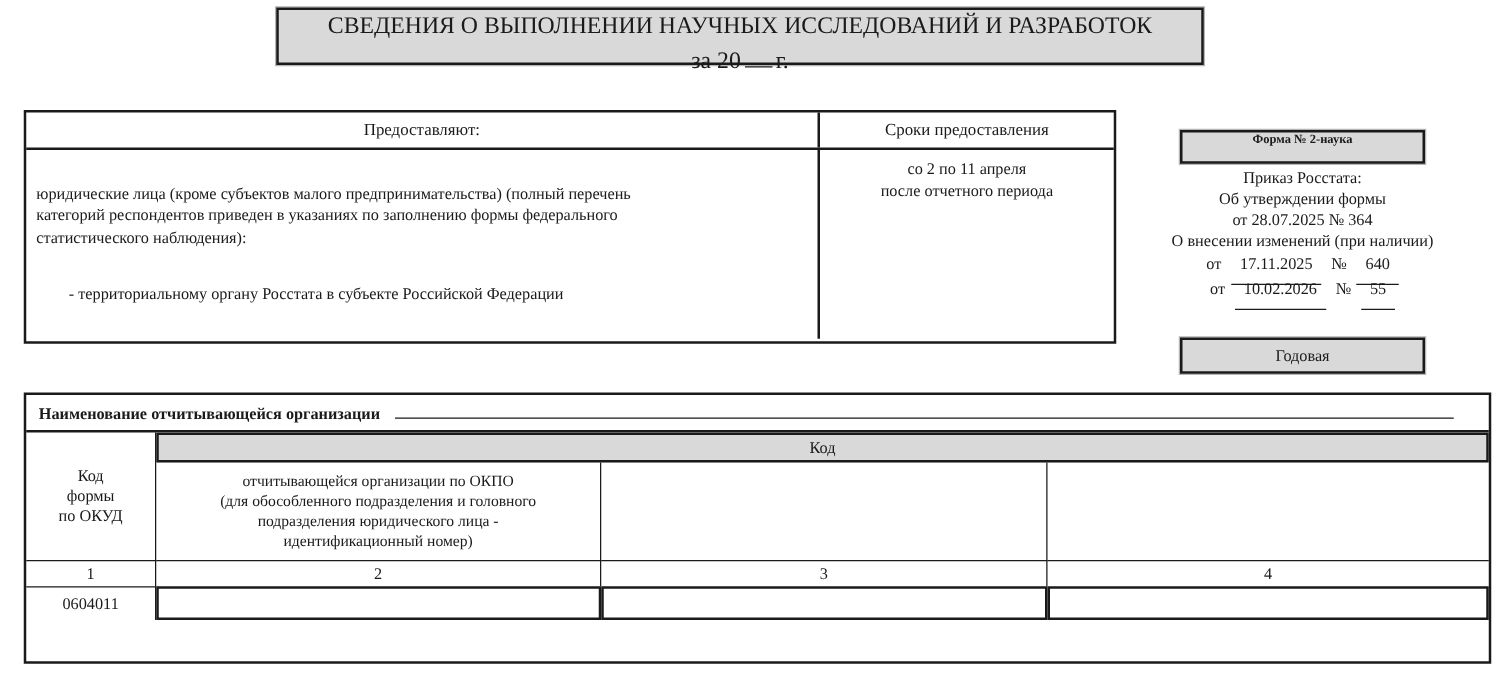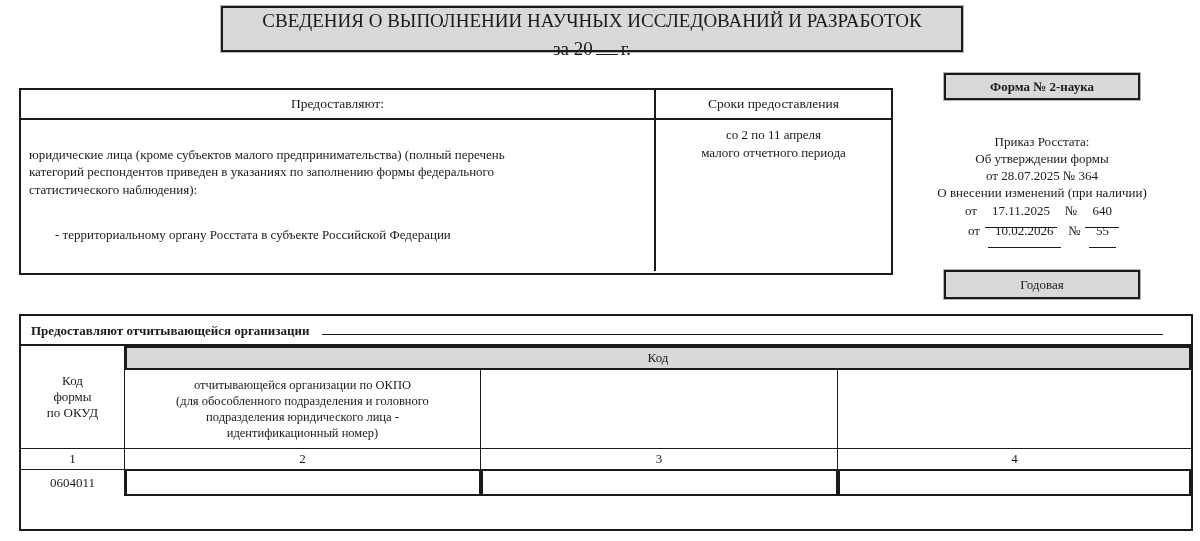"Форма № 2-наука" .form-number-box { align-items: center -> none; font-size: 13px -> 10px; top: 73px -> 104px }
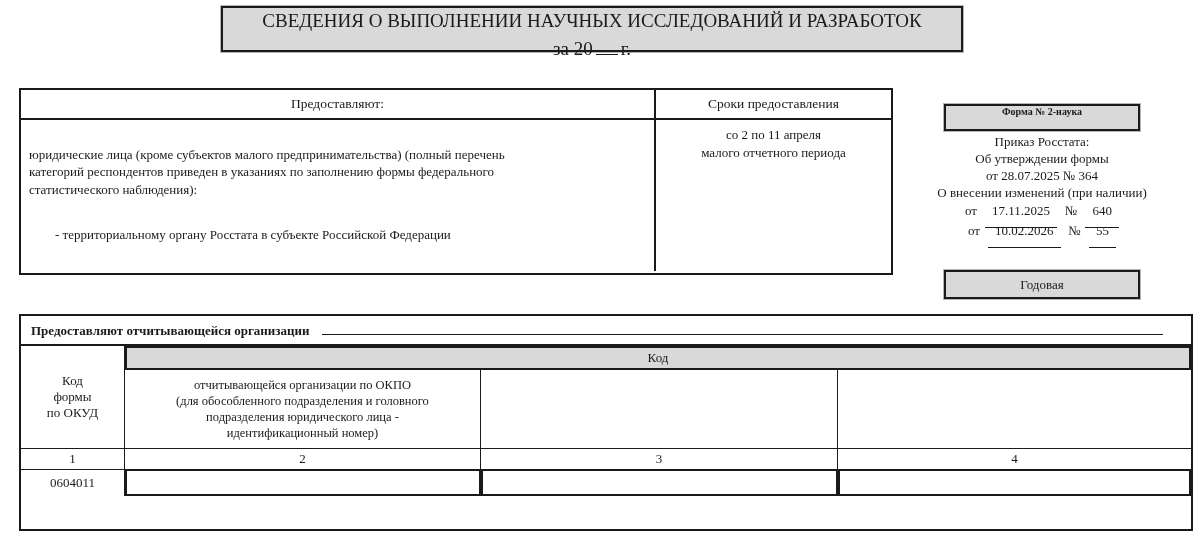"малого отчетного периода" div { text: малого -> после }
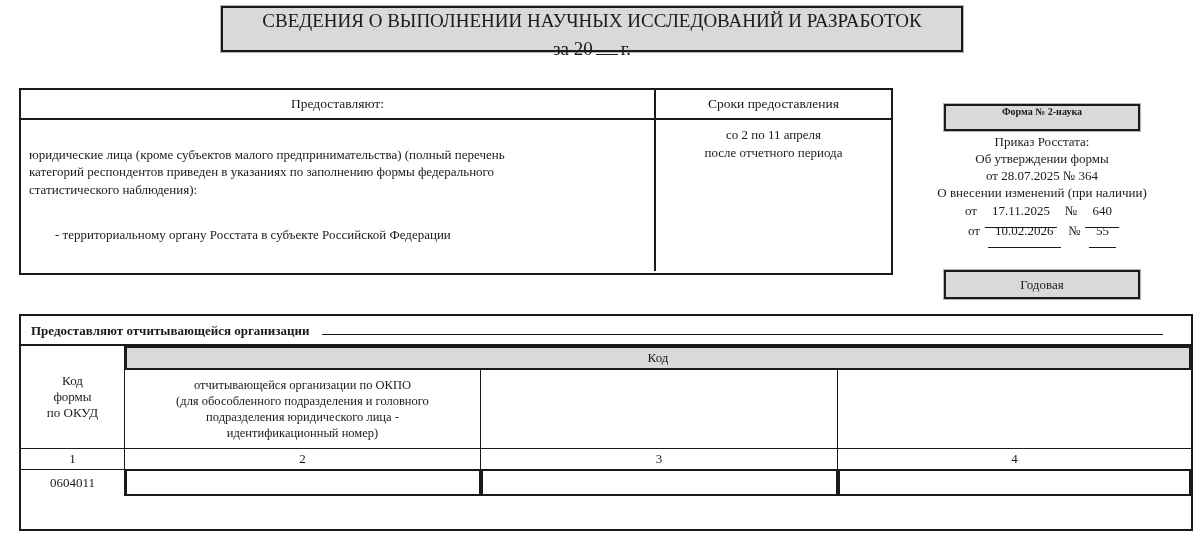"Предоставляют отчитывающейся организации" span.org-label { text: Предоставляют -> Наименование }
